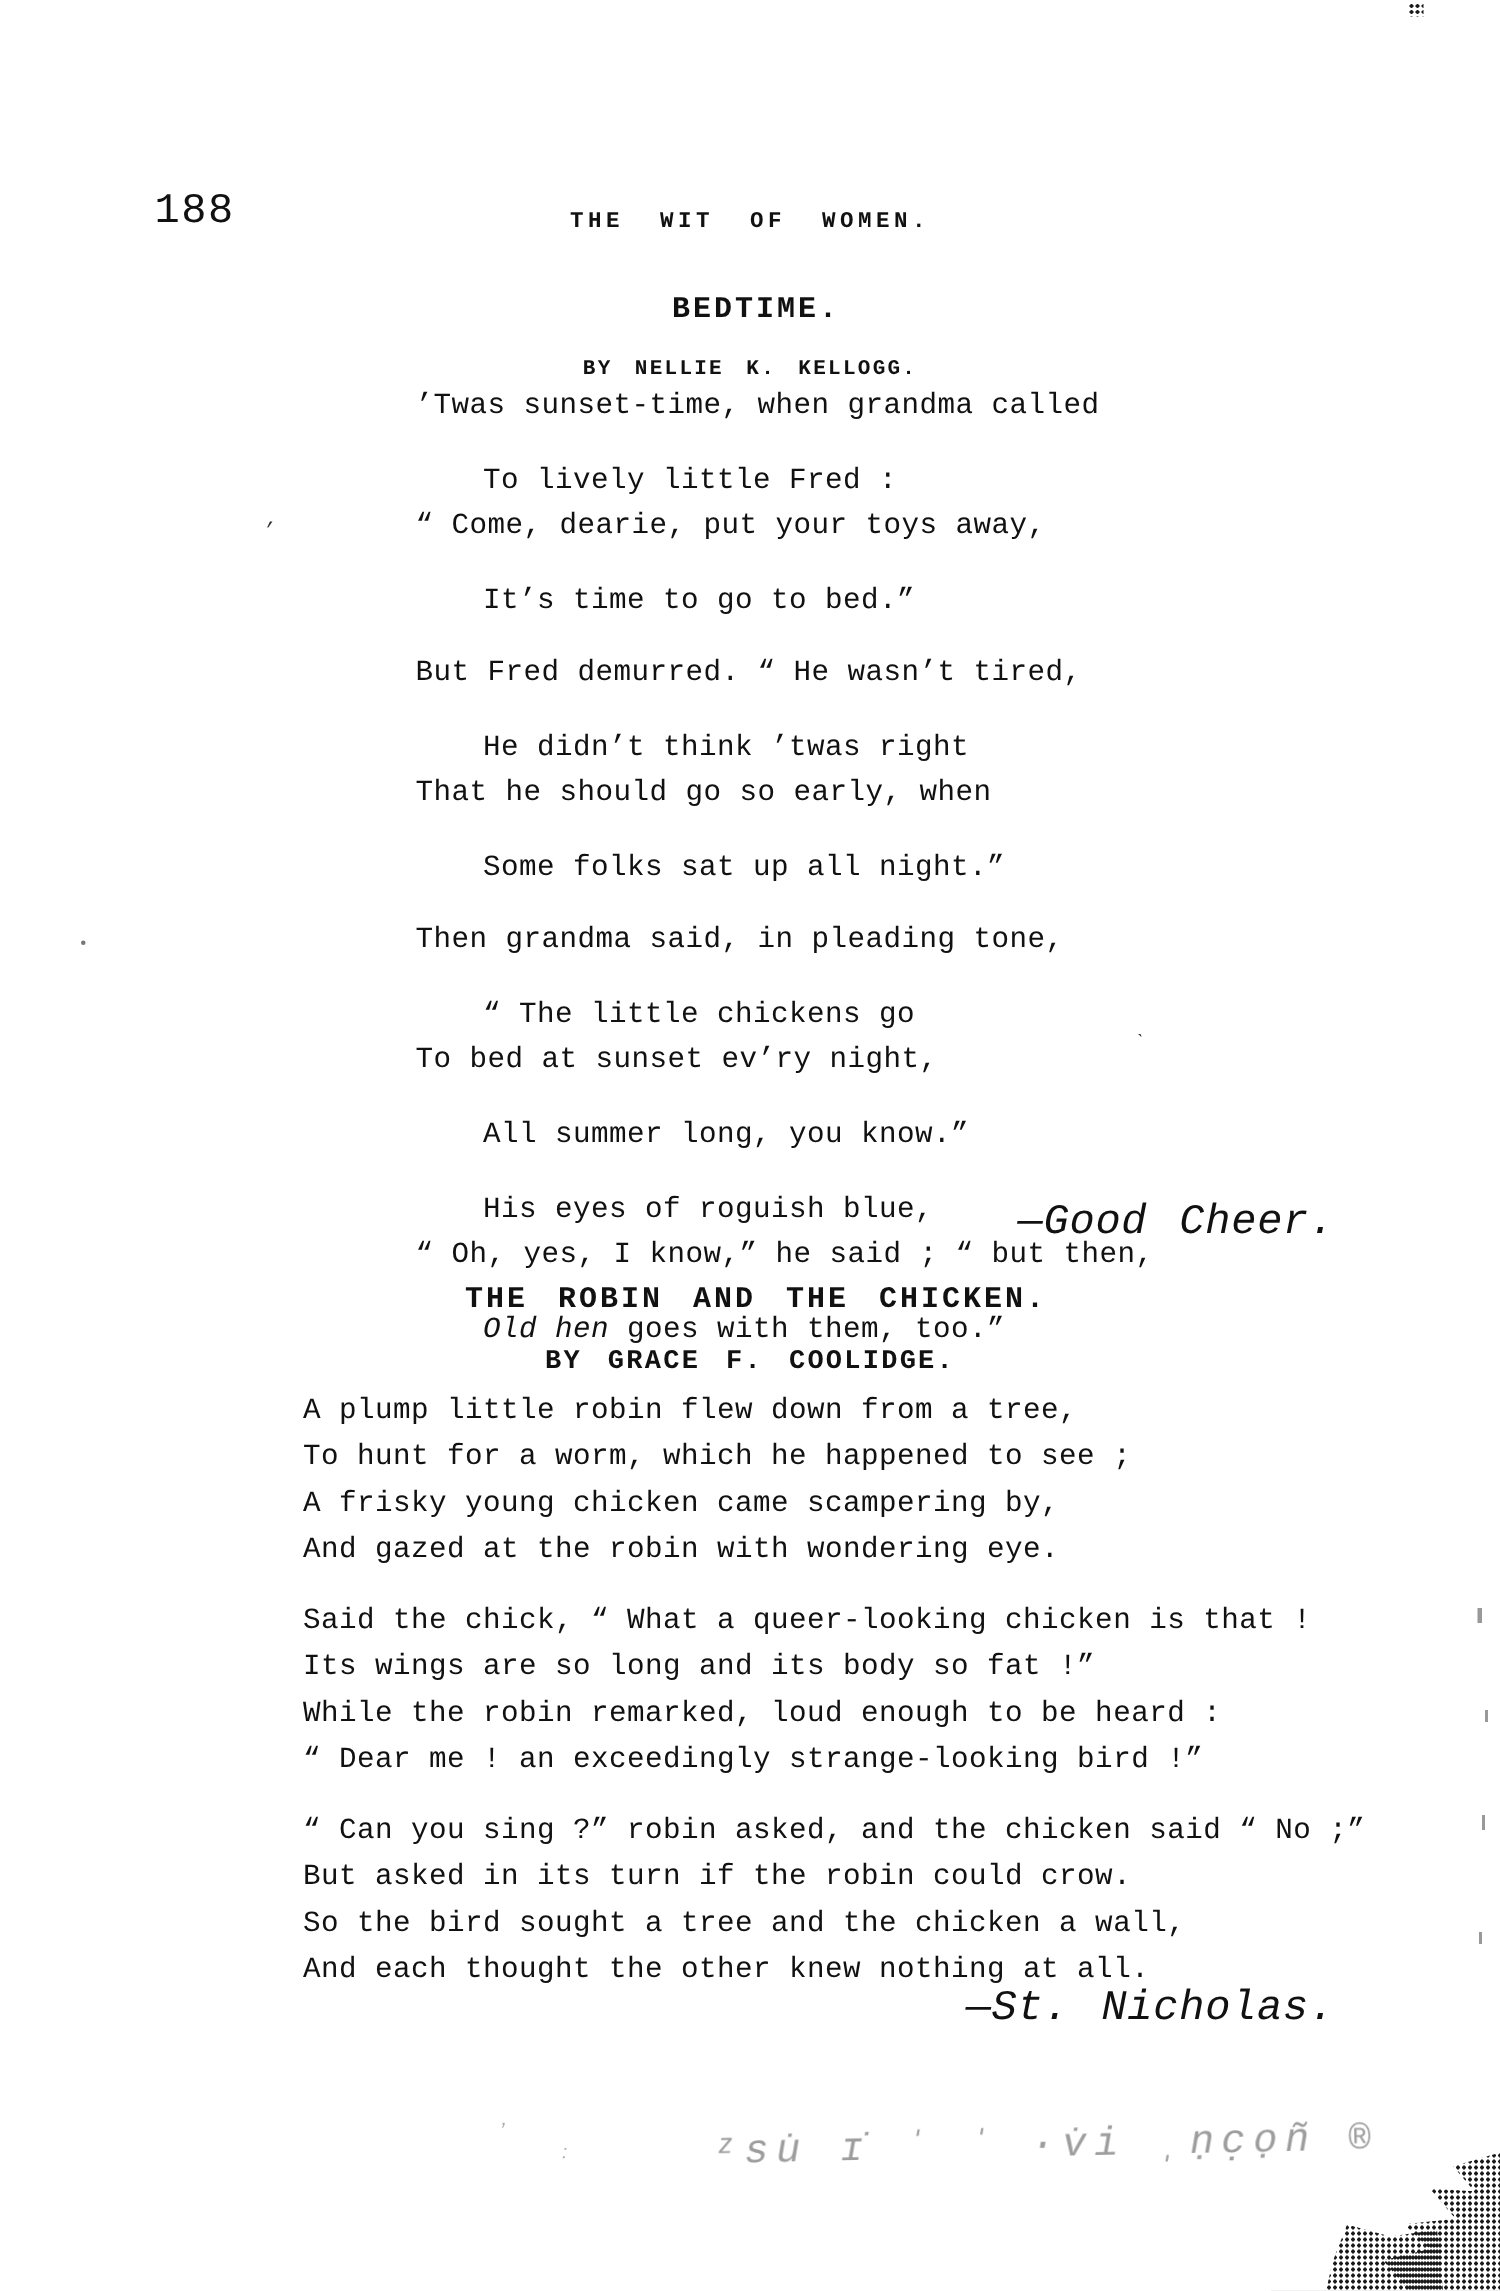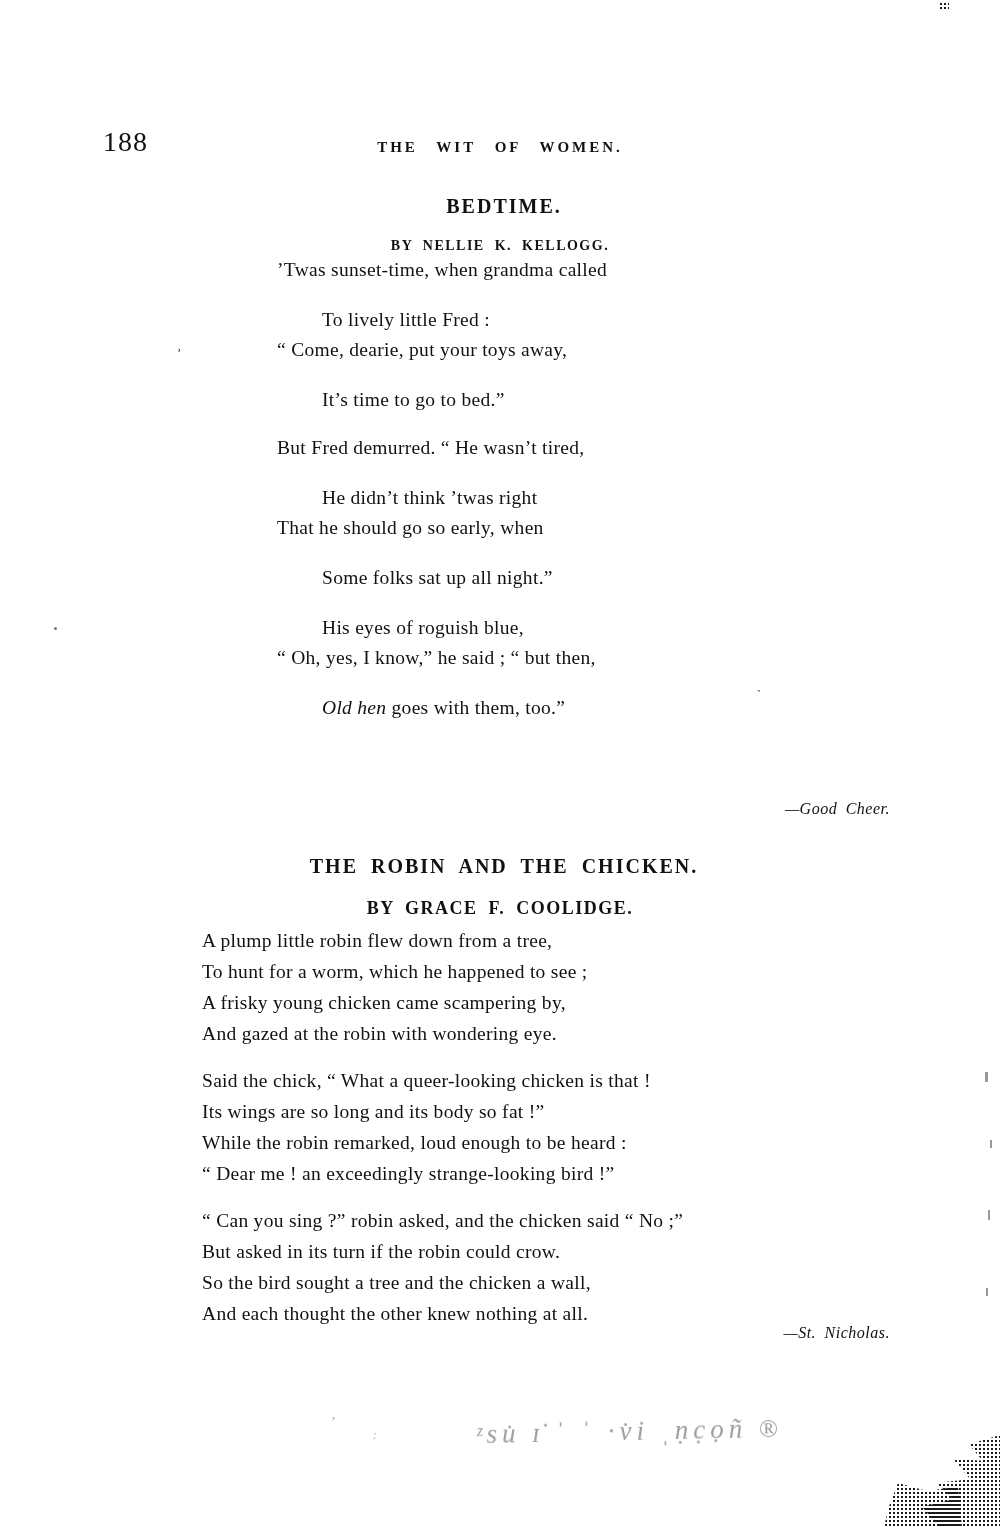"188" .page { font-family: Liberation Serif, serif -> Liberation Mono, monospace }
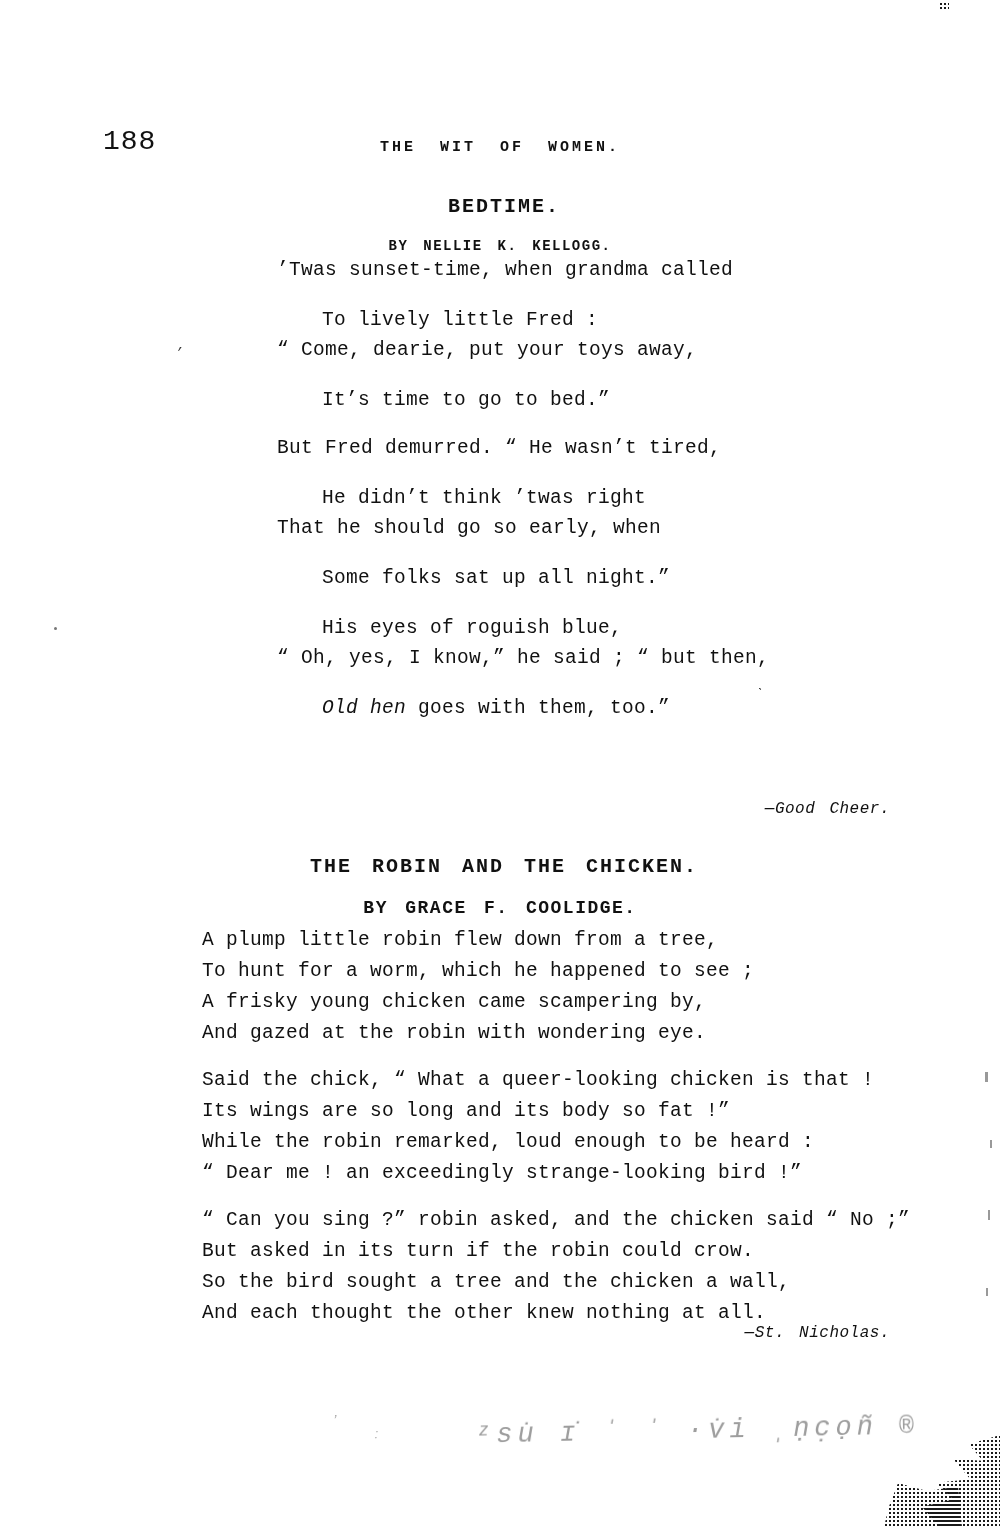"Then grandma said, in pleading" div.stanza { html: none -> <div> <div>Then grandma said, in pleading tone,</div> <div>“ The little chickens go</div> <div>To bed at sunset ev’ry night,</div> <div>All summer long, you know.”</div> </div> }
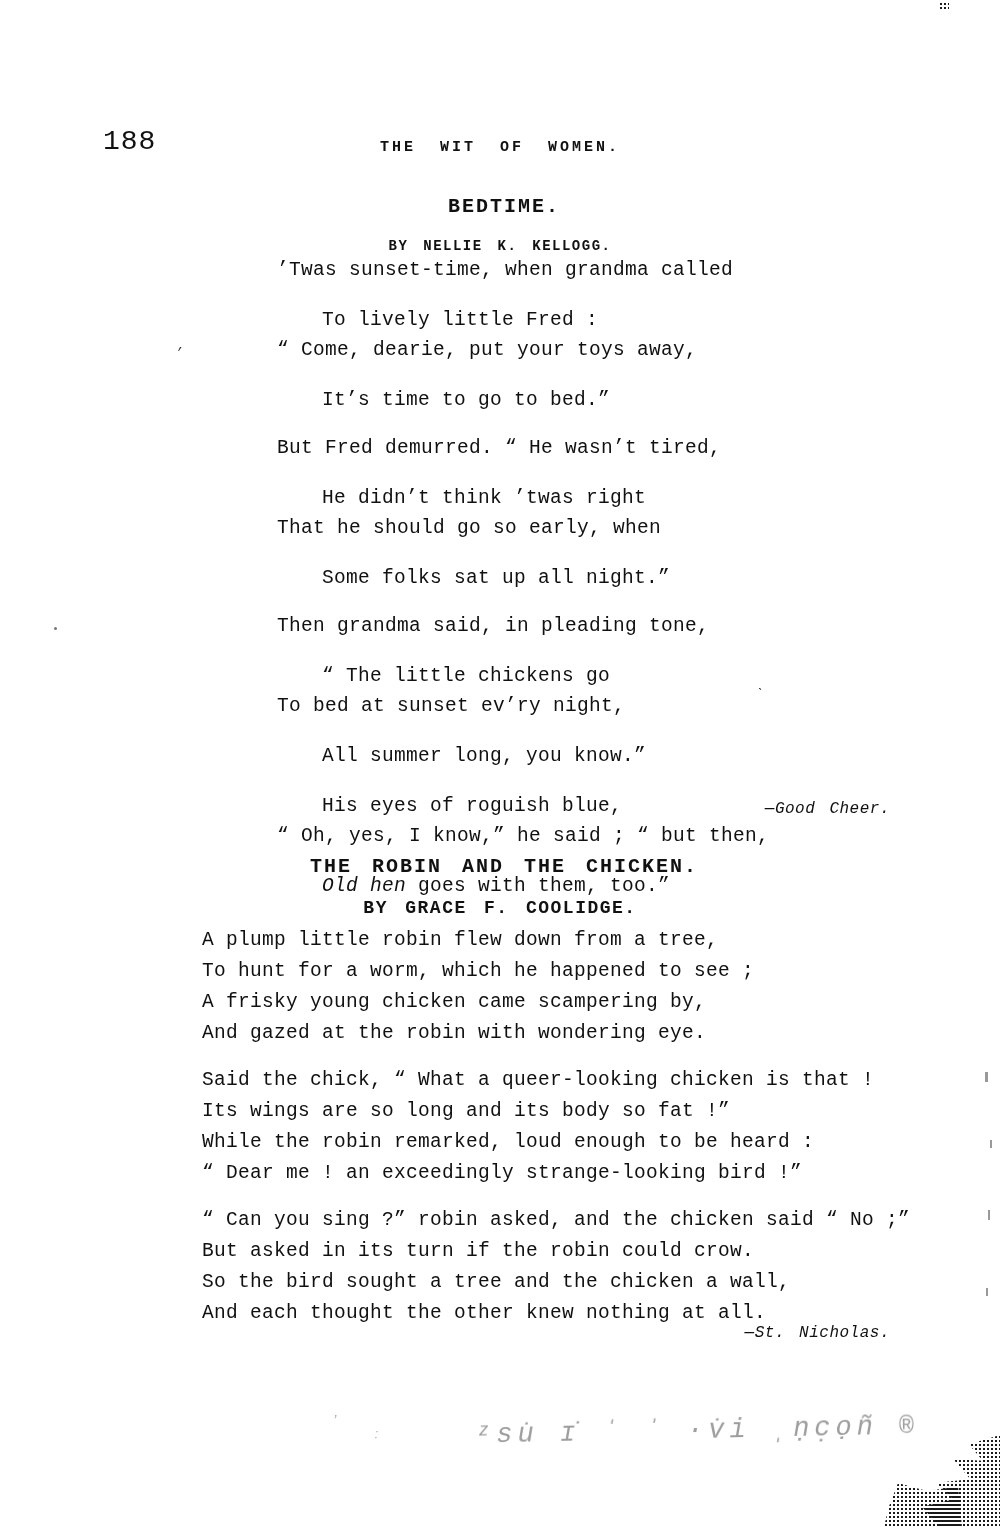"—Good Cheer." .poem-attribution { font-size: 16px -> 28px }
